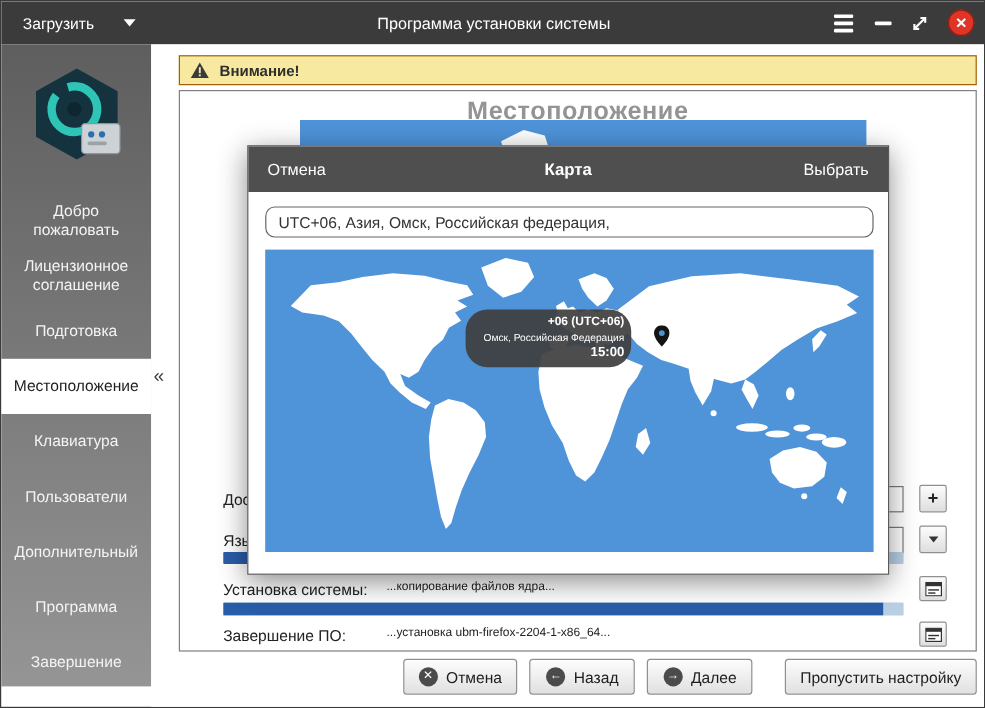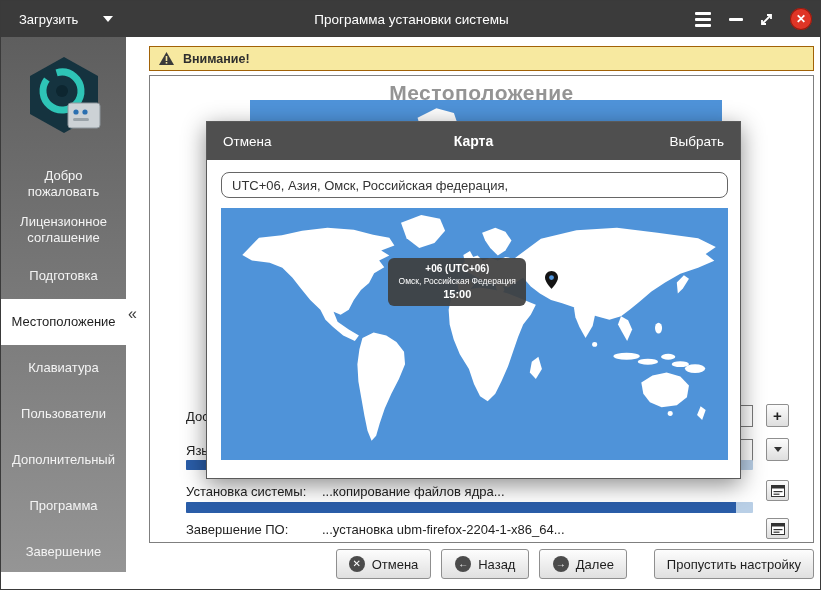"+06 (UTC+06)" .map-tooltip { border-radius: 6px -> 18px; text-align: center -> right }
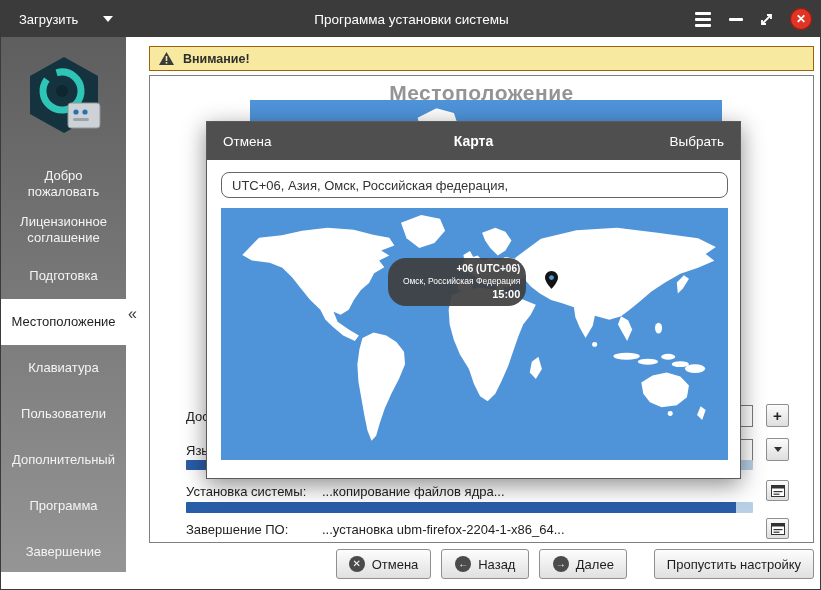"...копирование файлов ядра..." .status-row .sts { font-size: 13px -> 10px }
